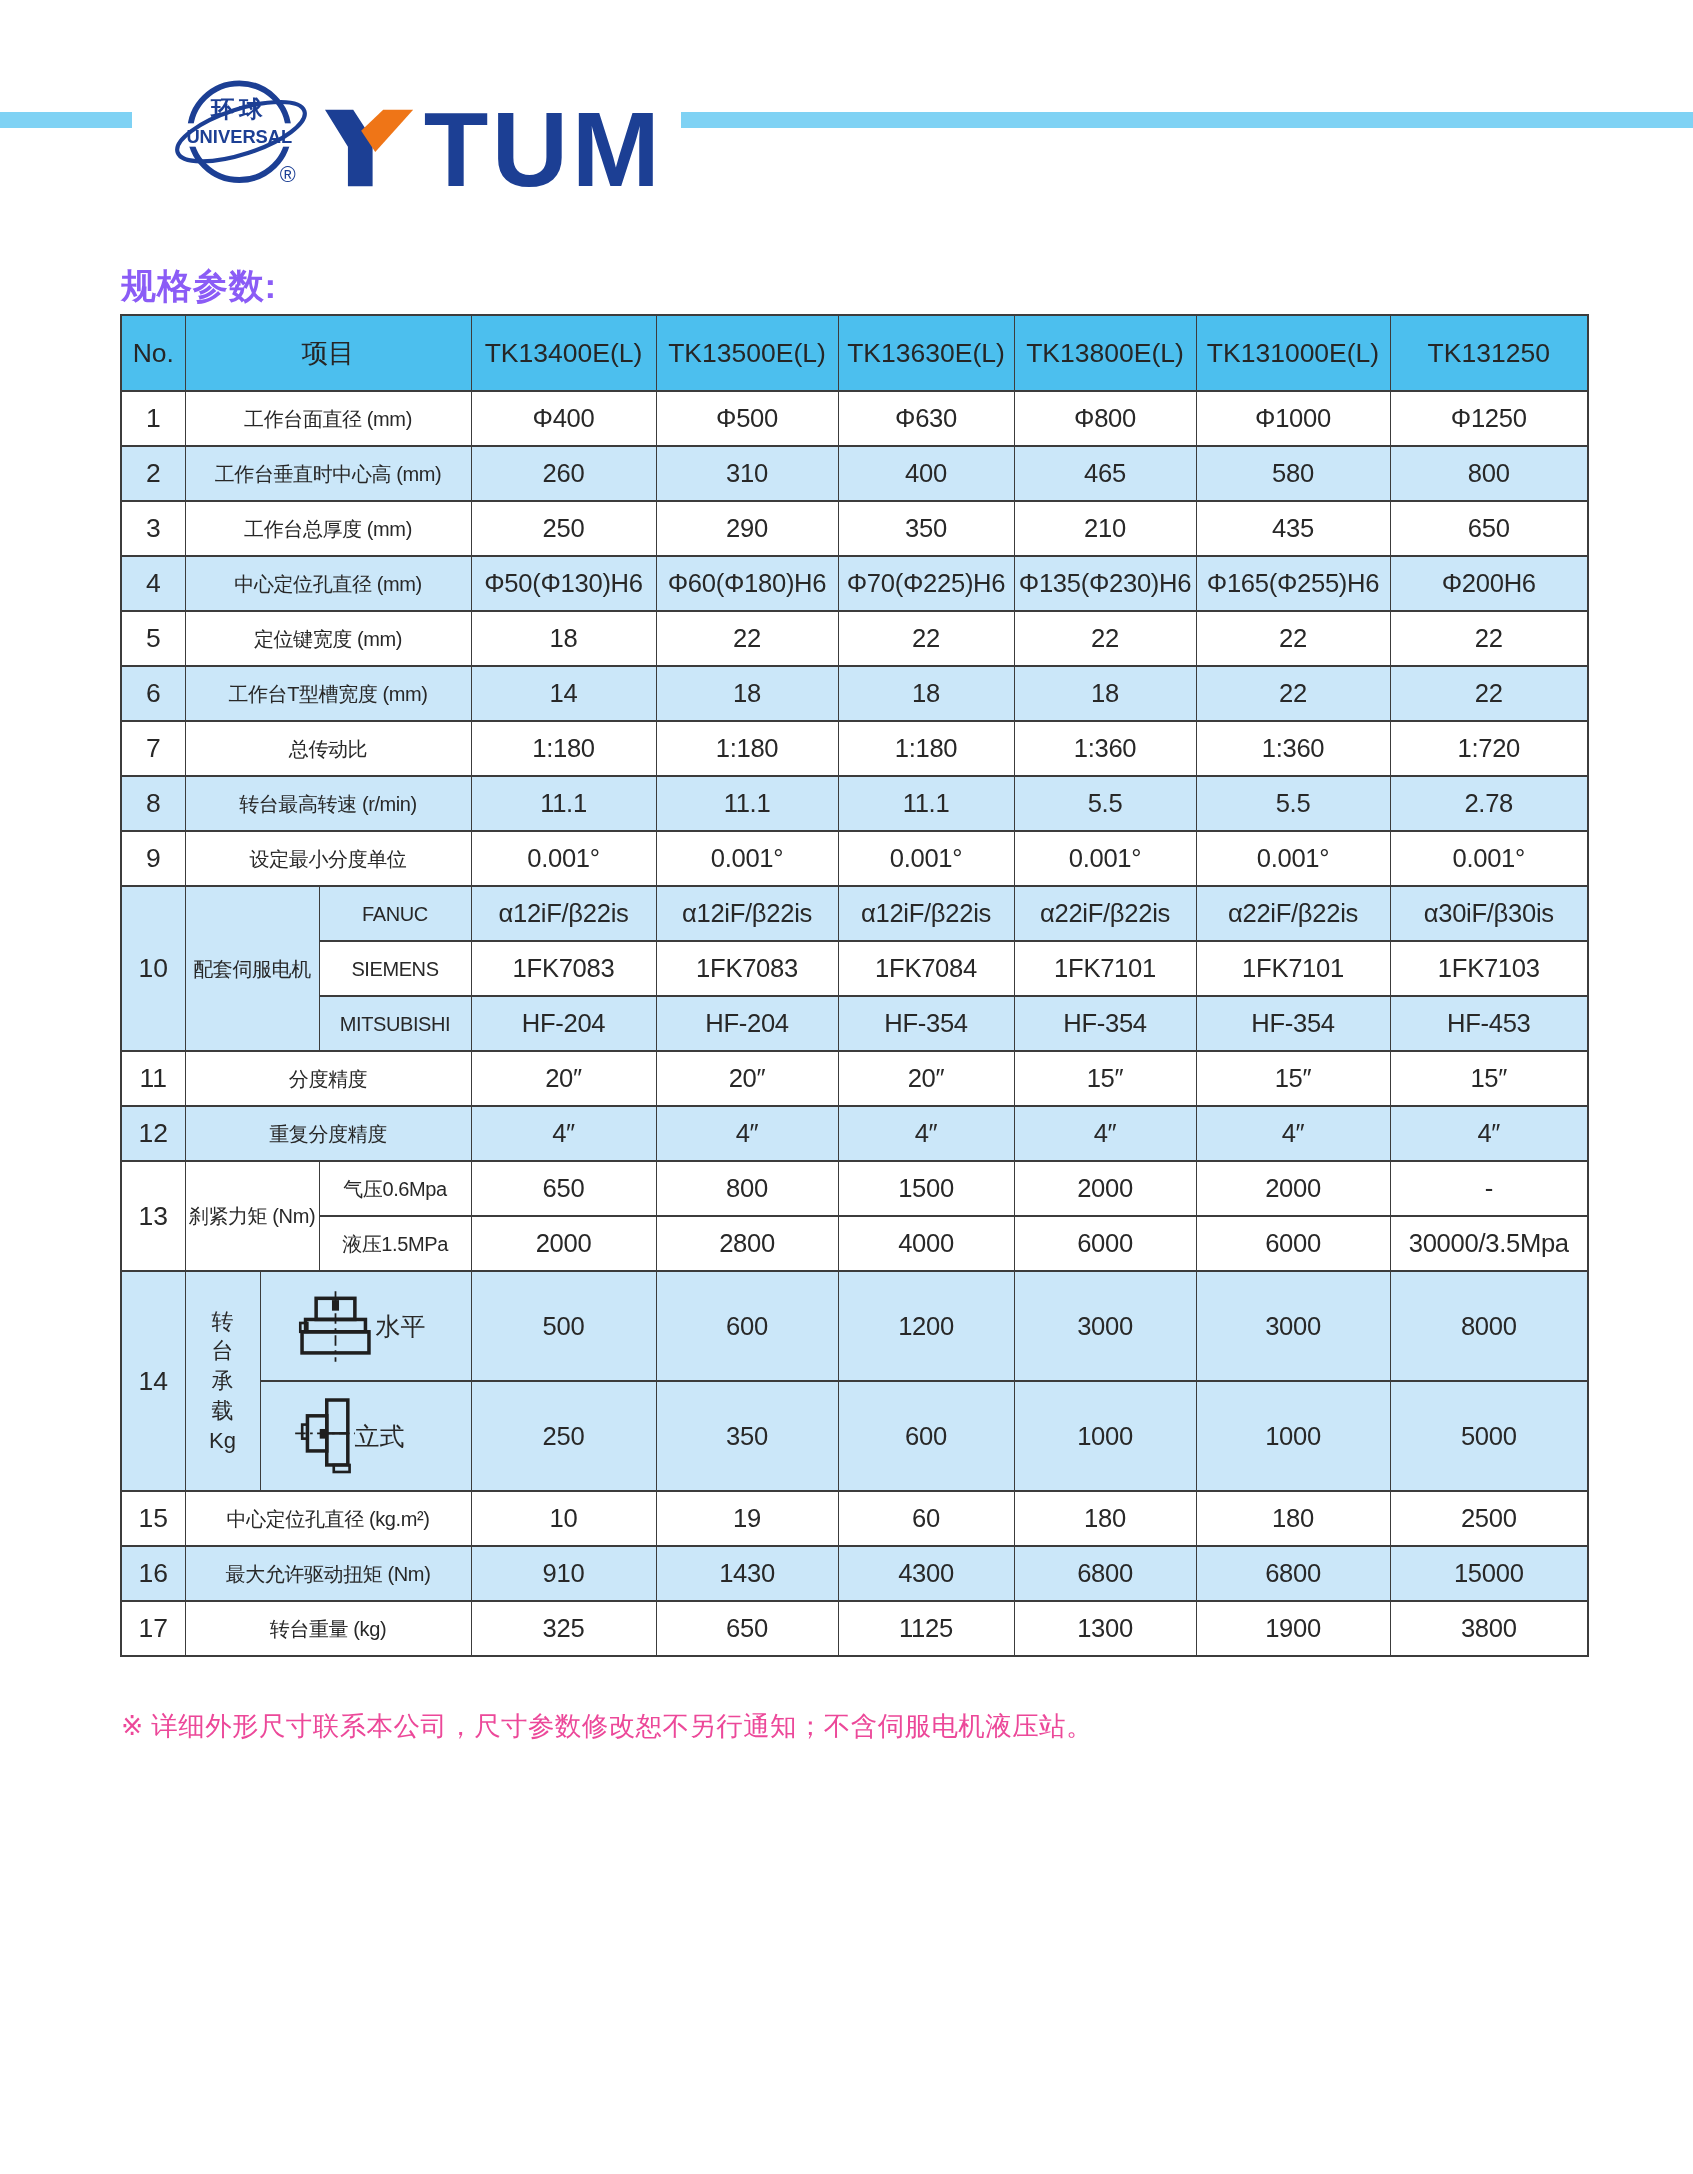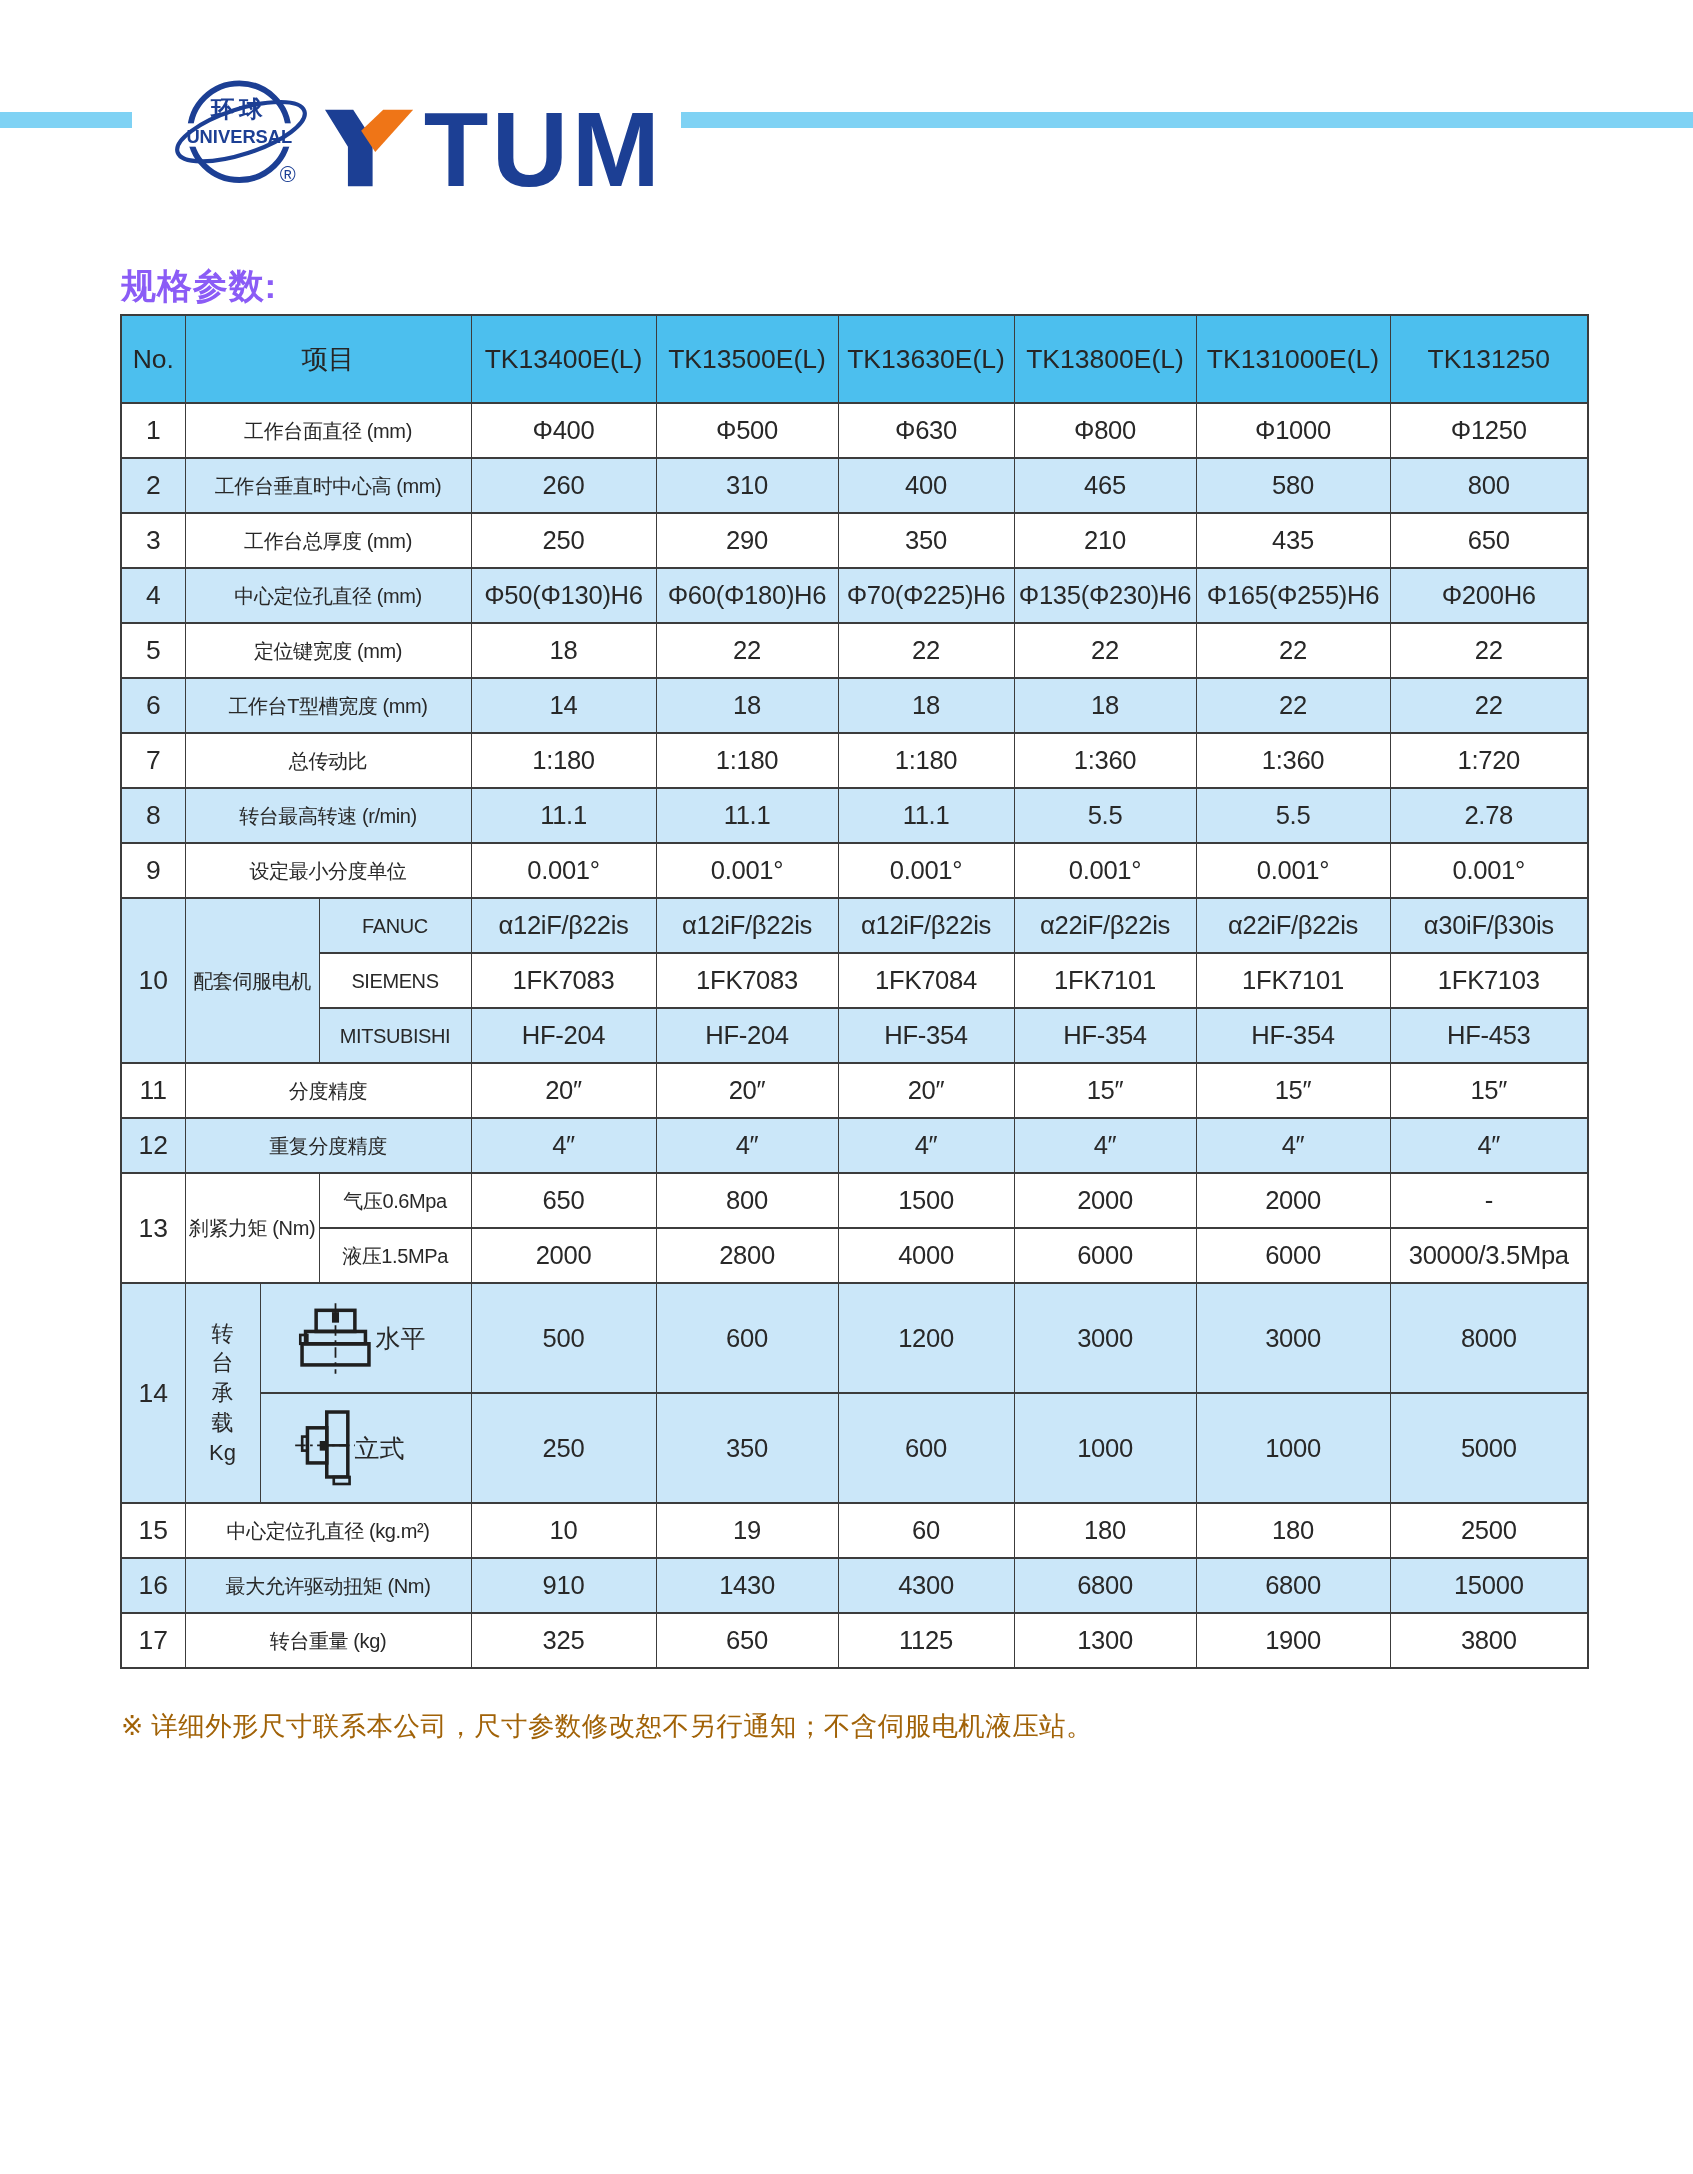"No." .spec tr.hrow { height: 88px -> 76px }
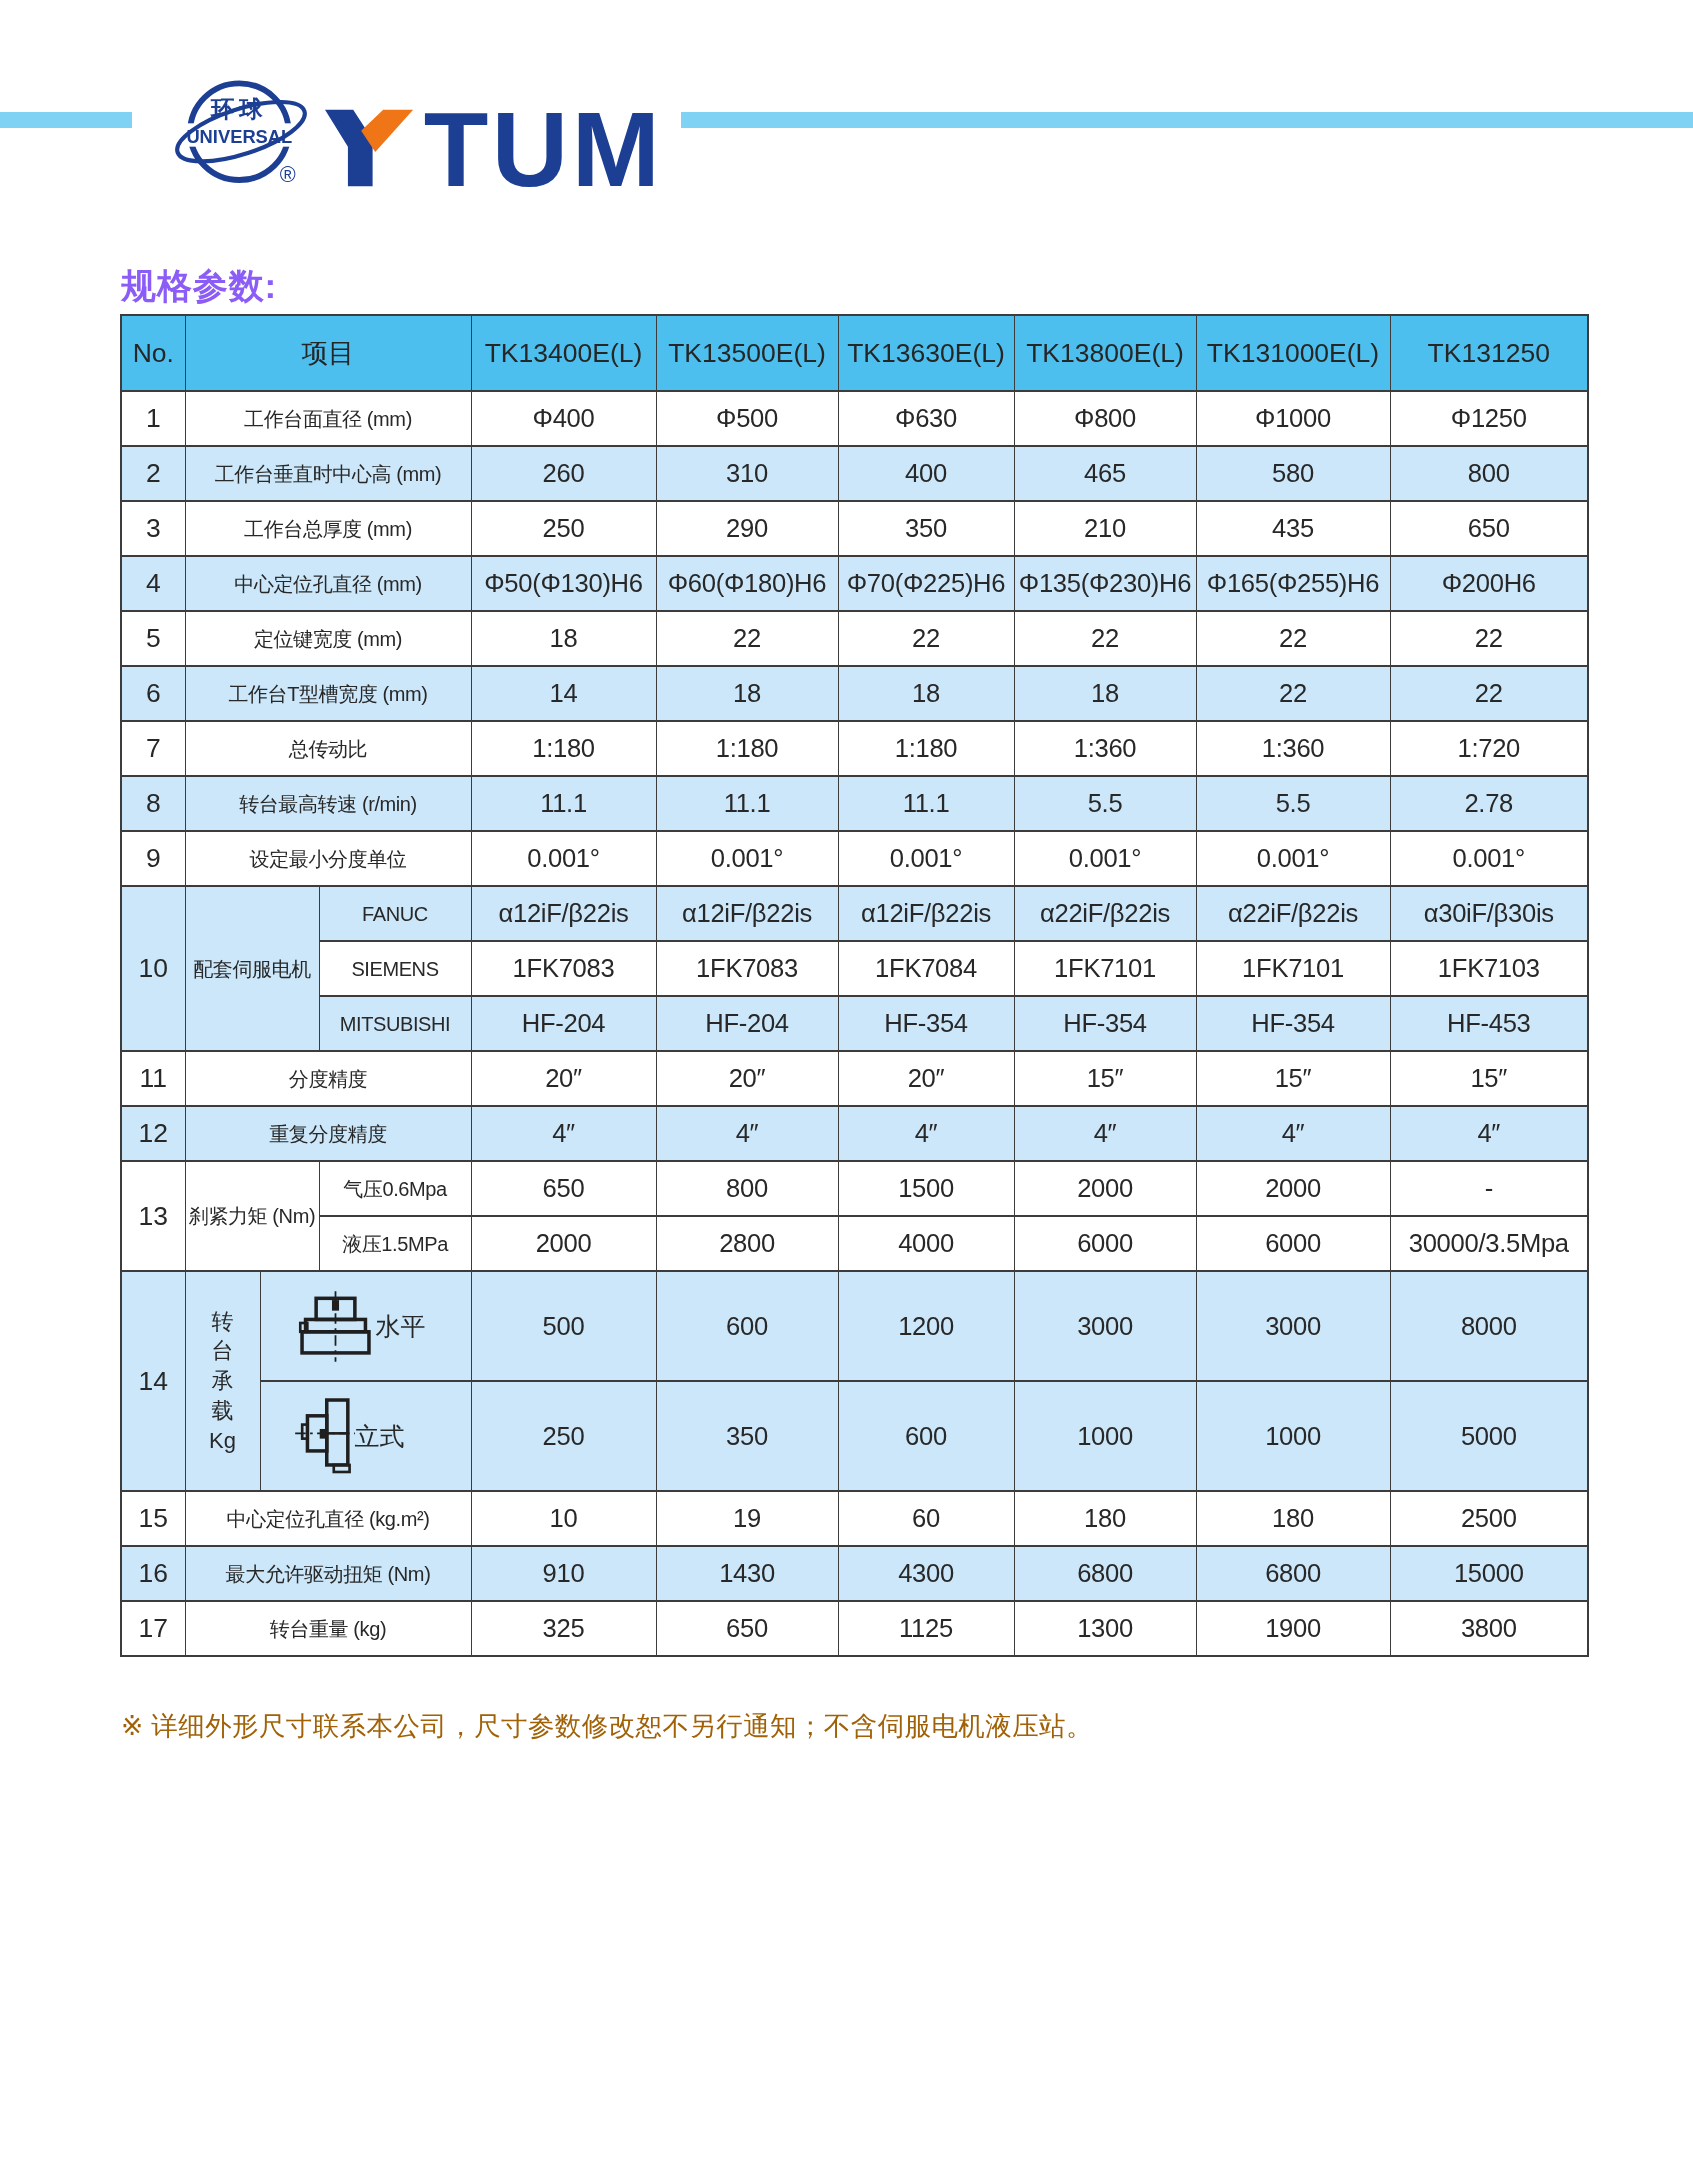"※ 详细外形尺寸联系本公司，尺寸参数修改恕不另行通知；不含伺服电机液压站。" .footnote { color: #a16207 -> #ec4899 }
